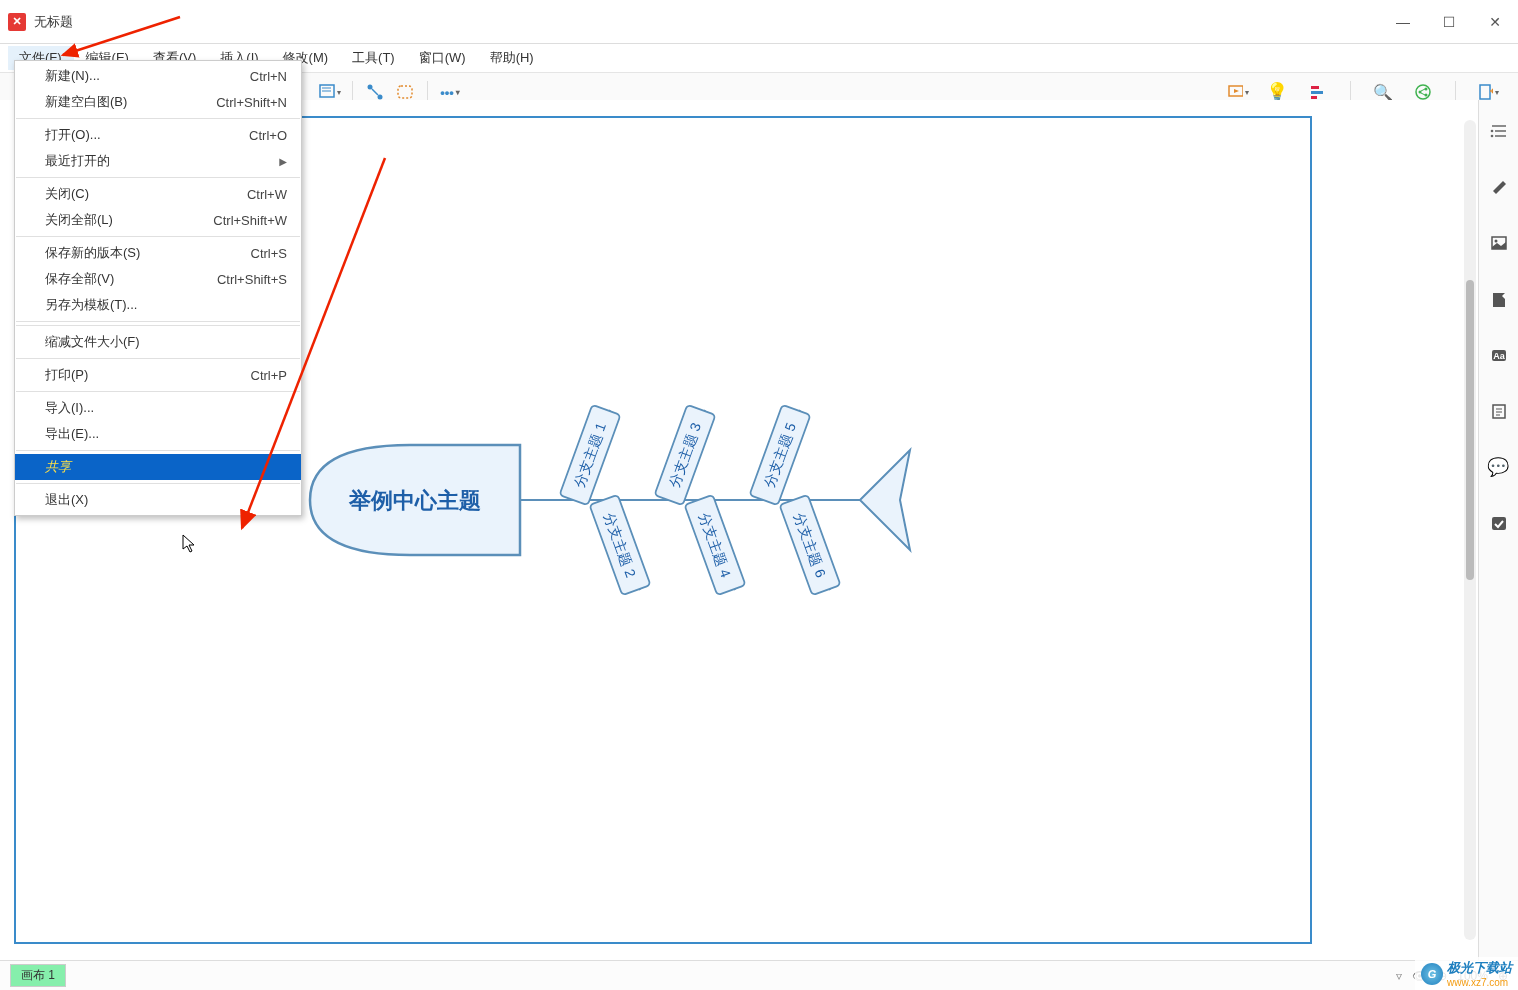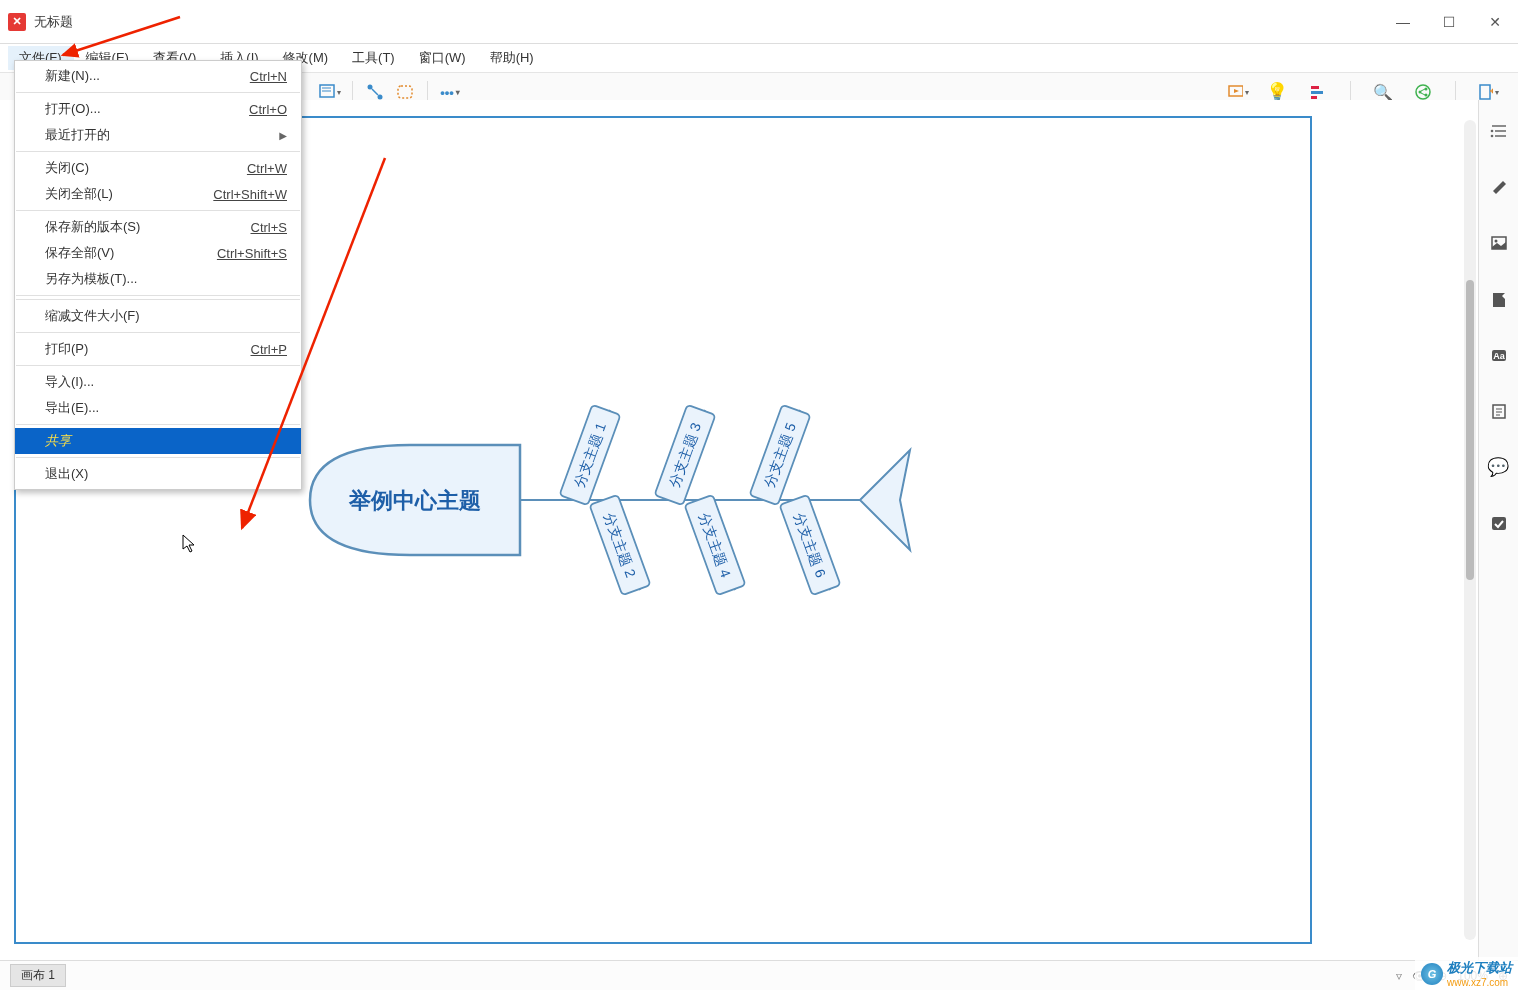"Ctrl+N" .dd-item .shortcut { text-decoration: underline -> none }
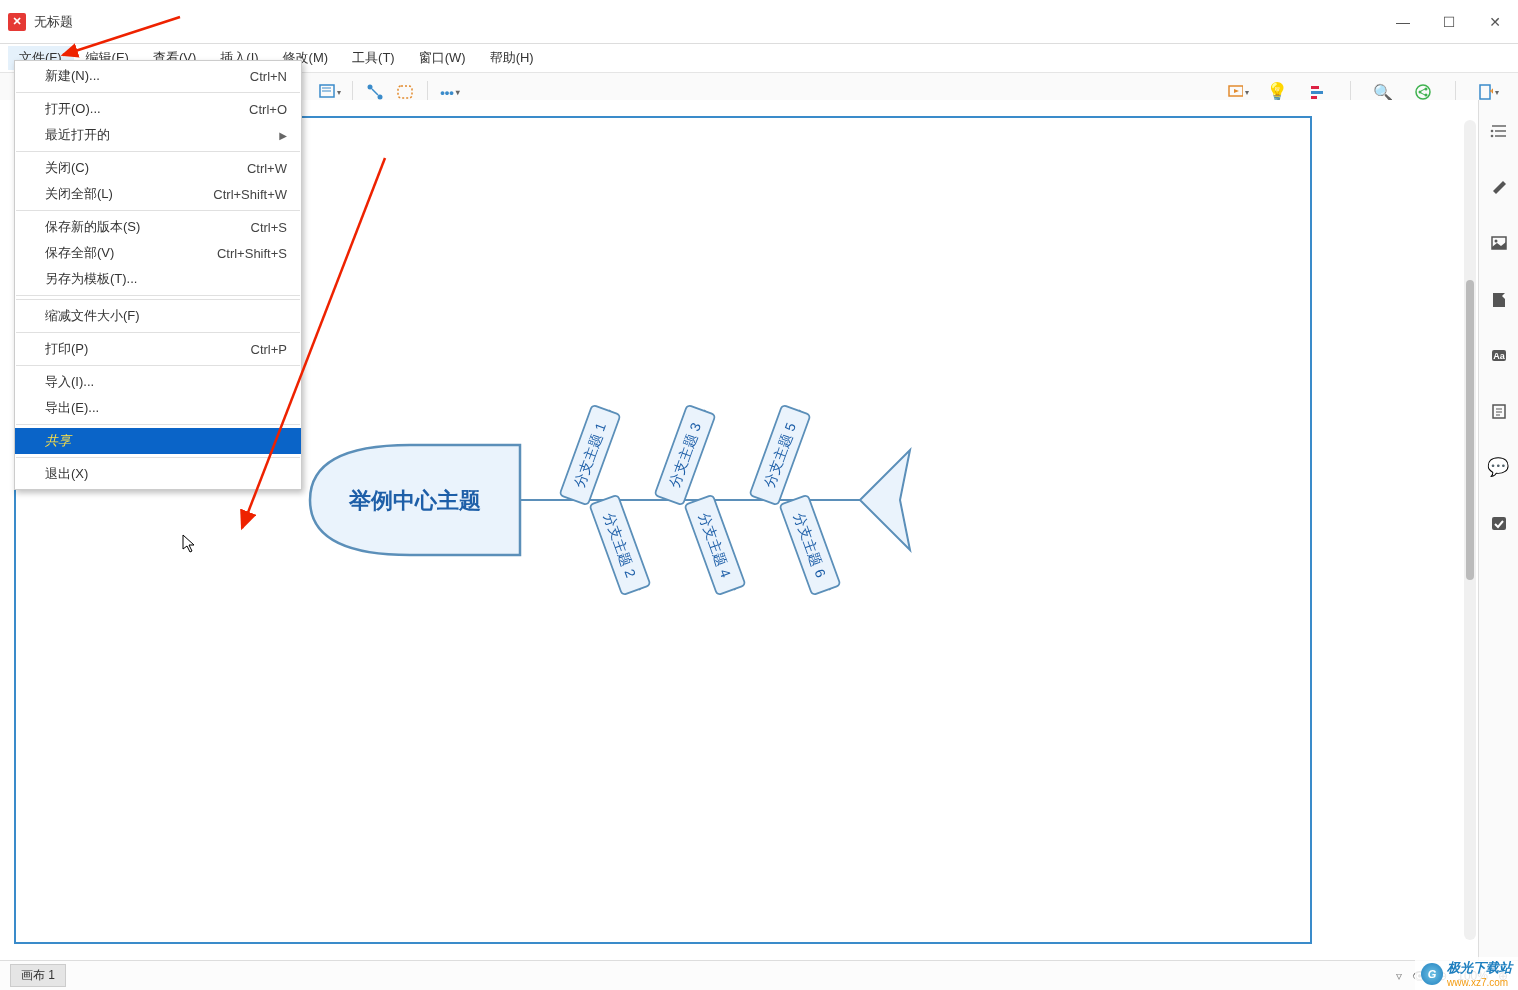"新建空白图(B)" div.dd-item { html: none -> <div> <span>新建空白图(B)</span> <span>Ctrl+Shift+N</span> </div> }
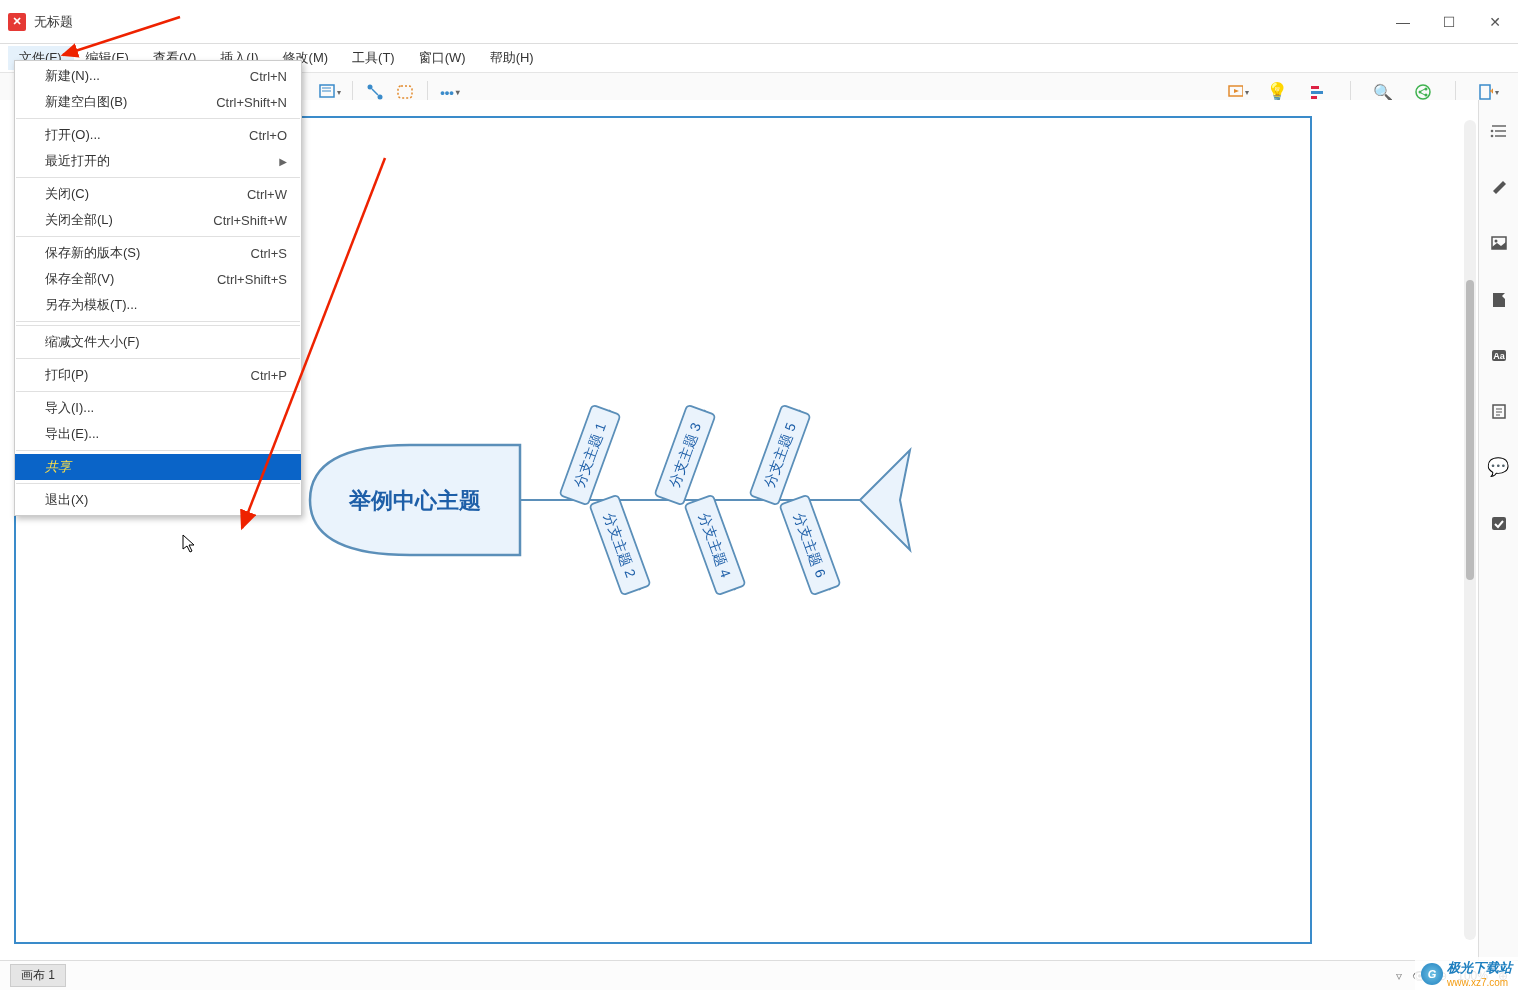"画布 1" .status-tab { background: #e5e5e5 -> #86efac }
